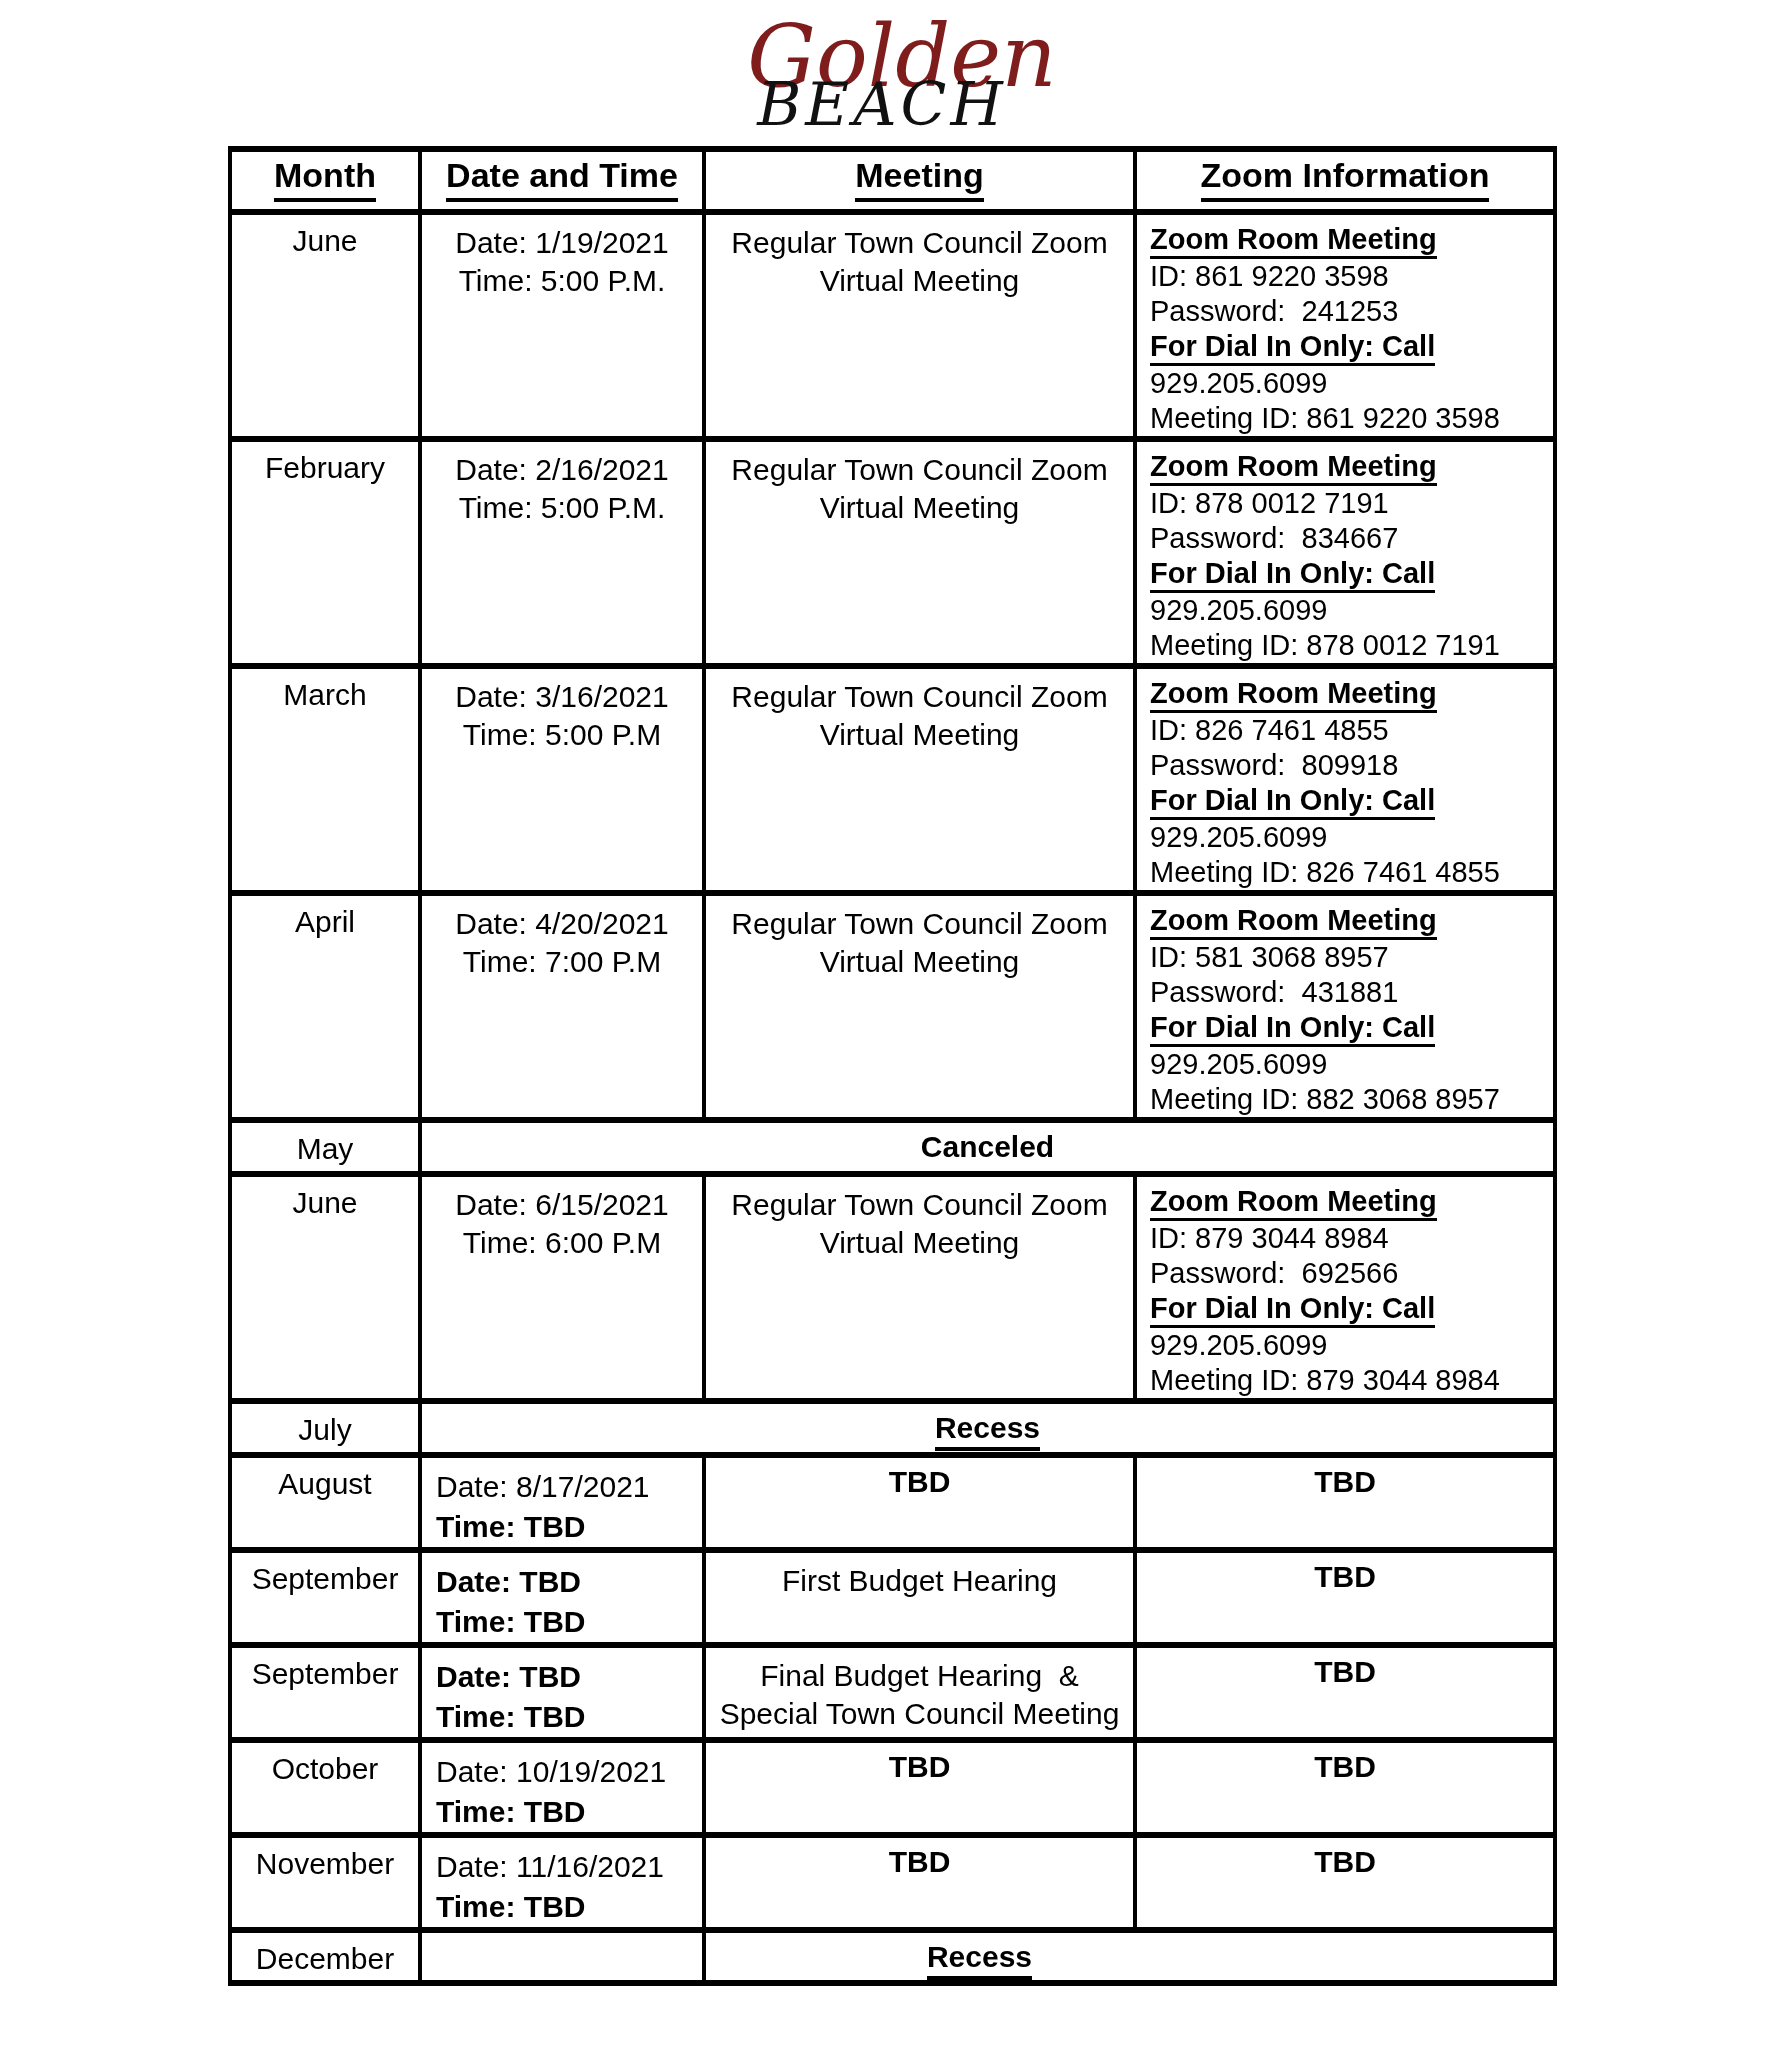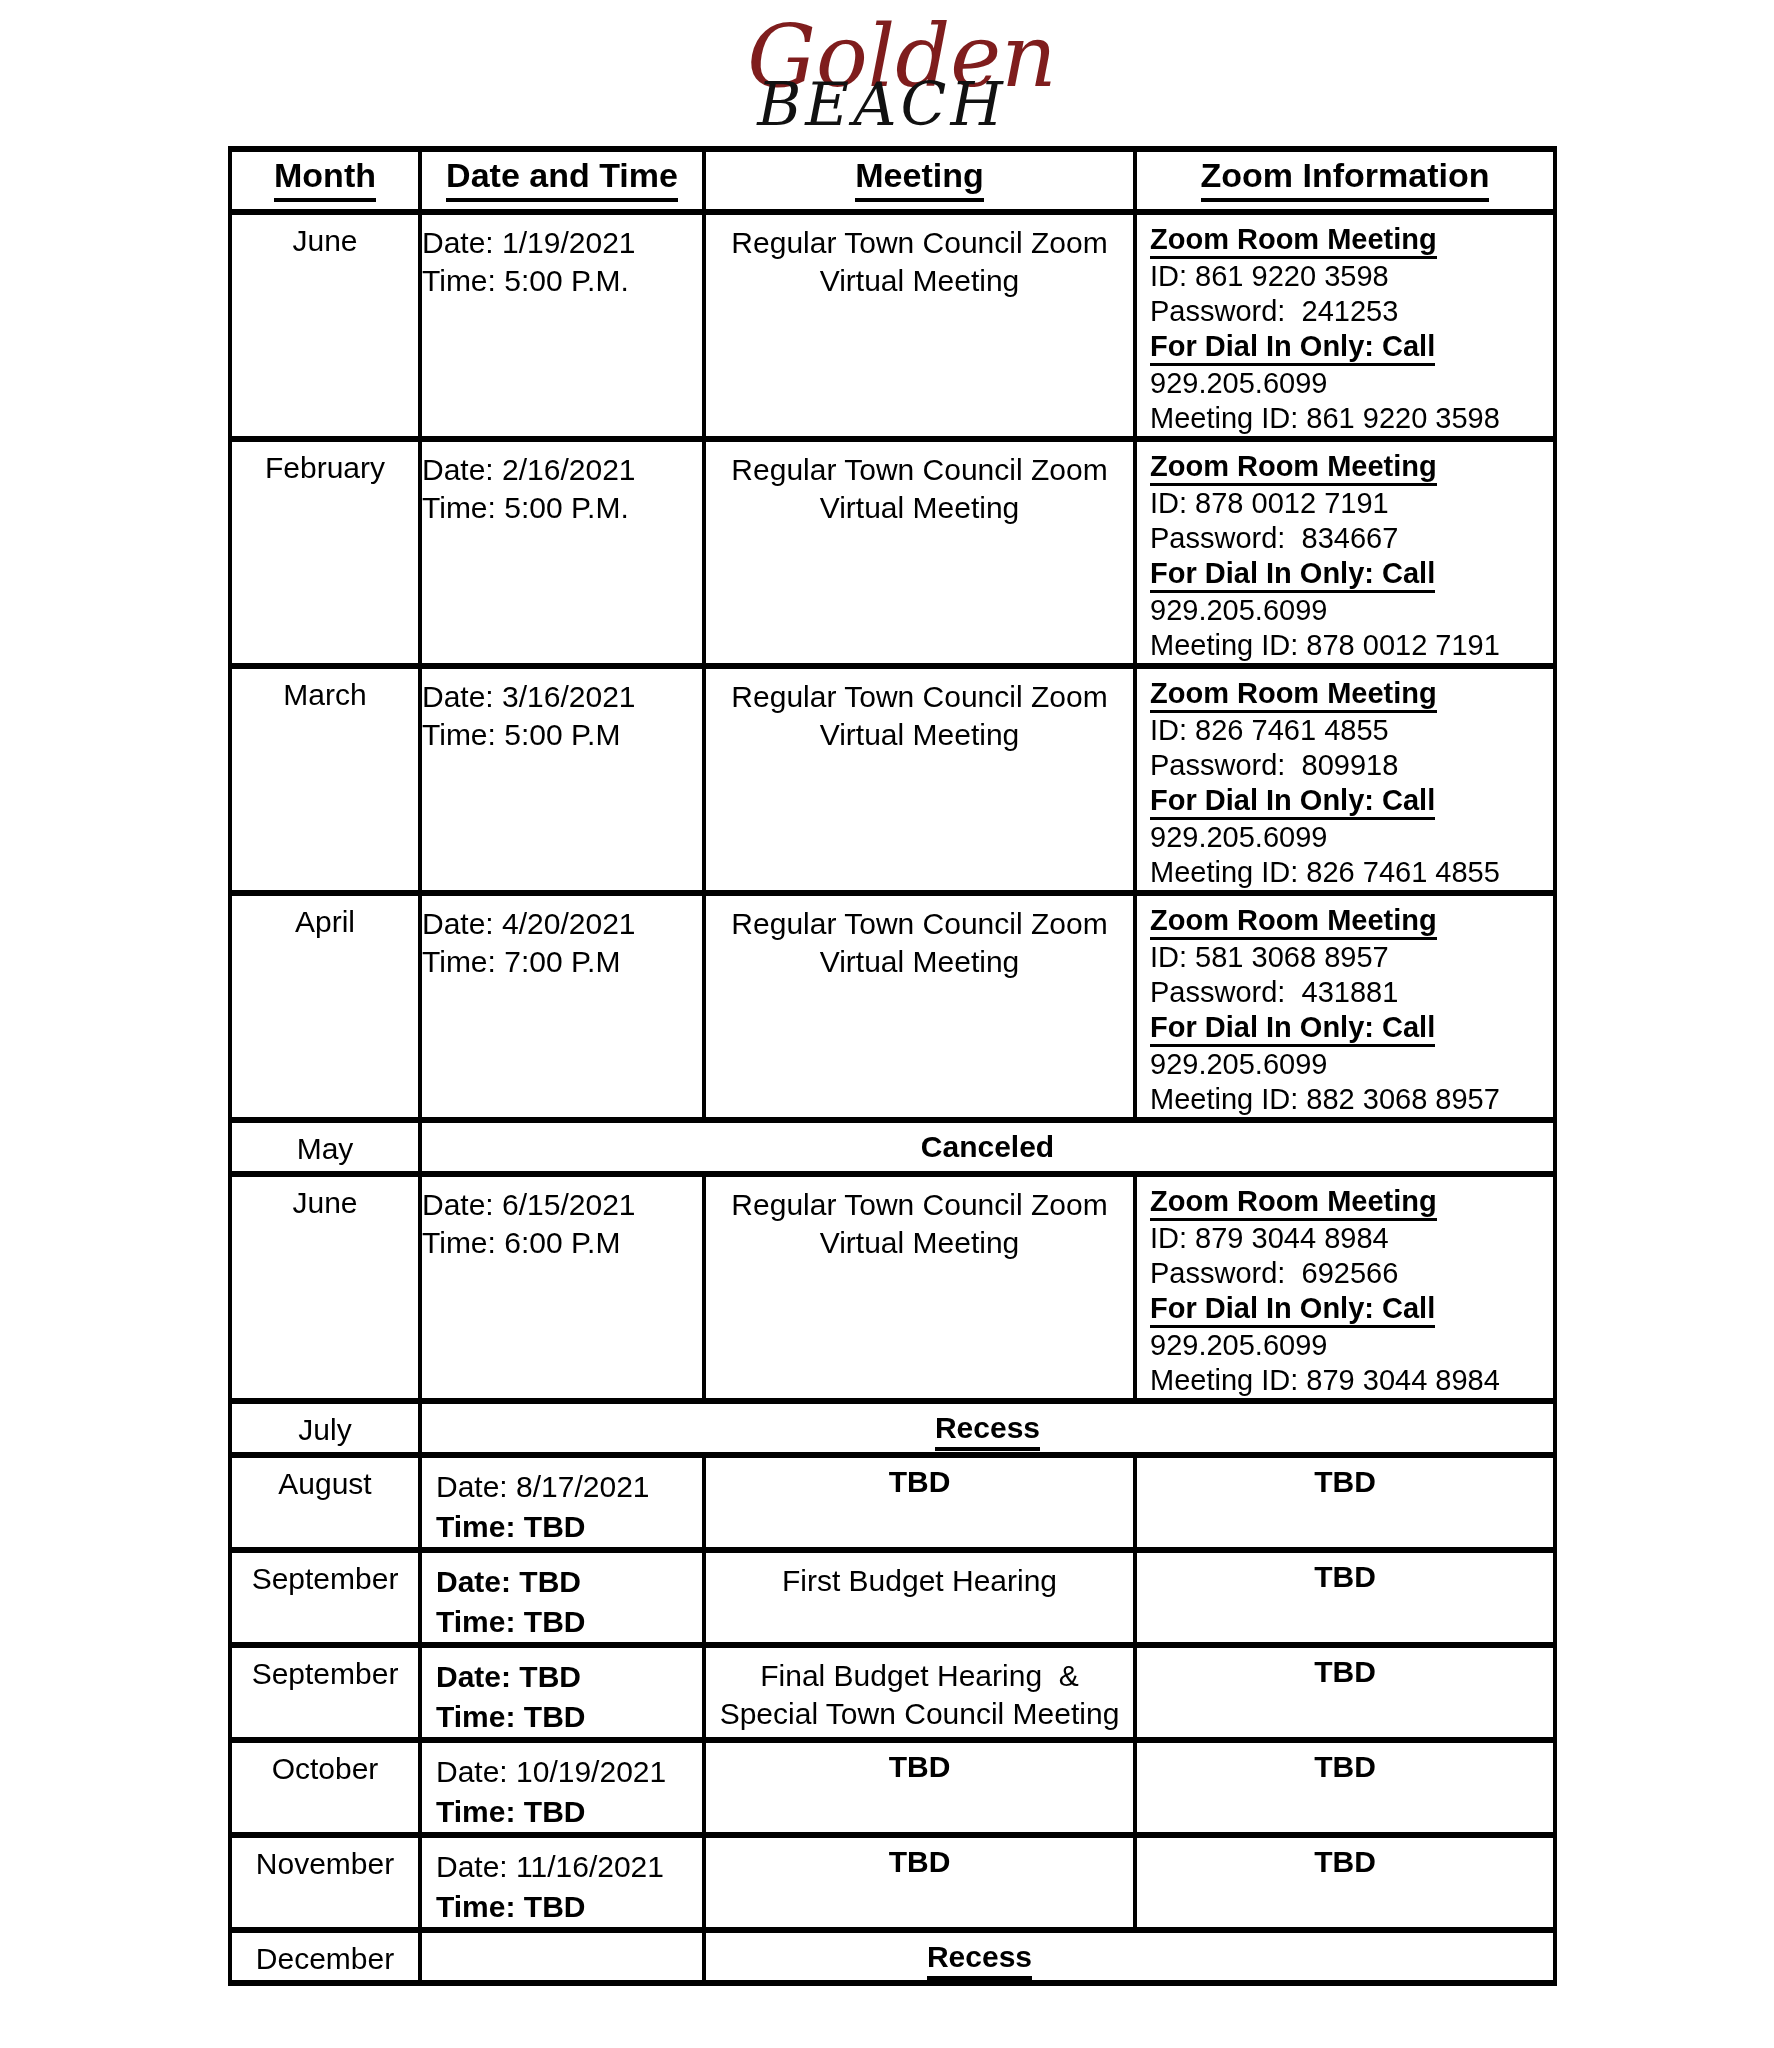"Date: 1/19/2021" .datetime-cell { text-align: left -> center }
